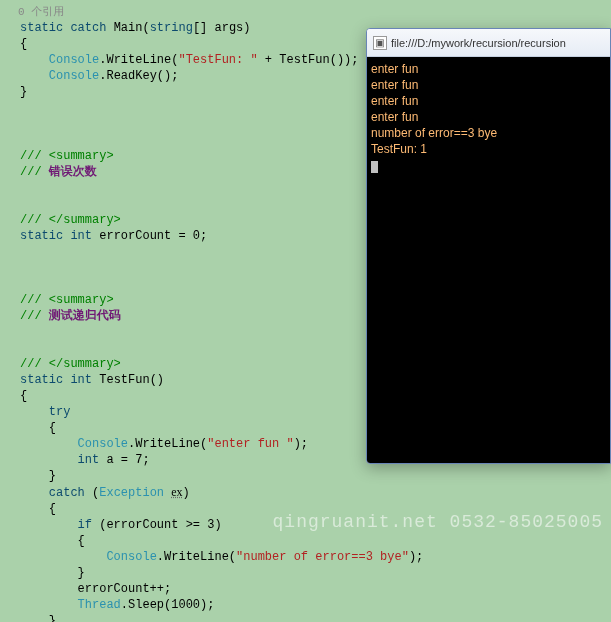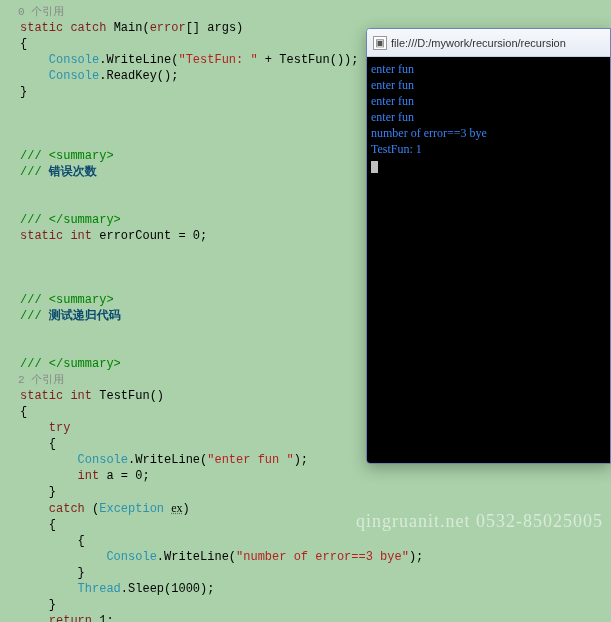"static" .kw { color: #7f1d1d -> #0c4a6e }
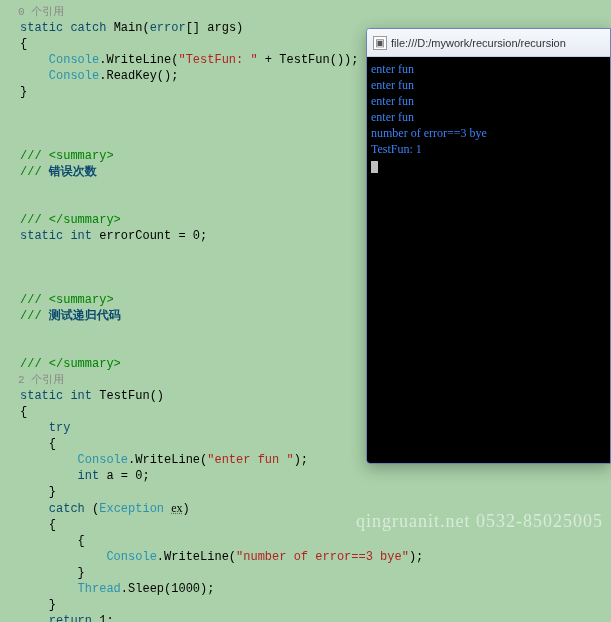"error" span.kw { text: error -> string }
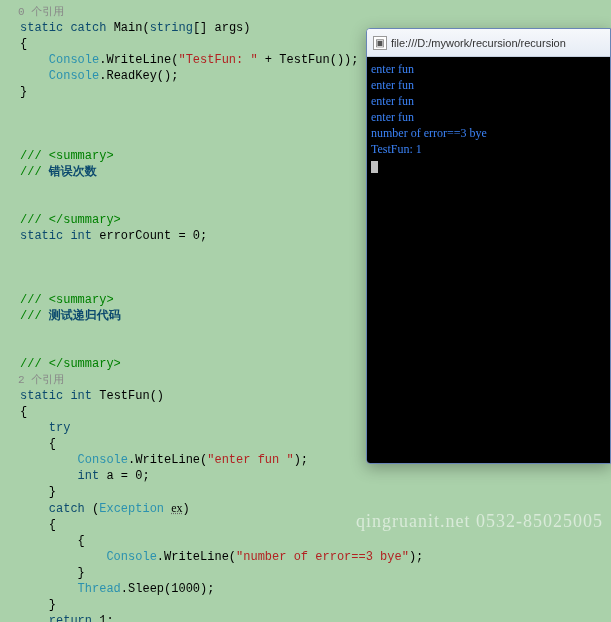"enter fun enter fun enter" .console-body { color: #3b82f6 -> #fdba74; font-family: Liberation Serif, serif -> Liberation Sans, sans-serif }
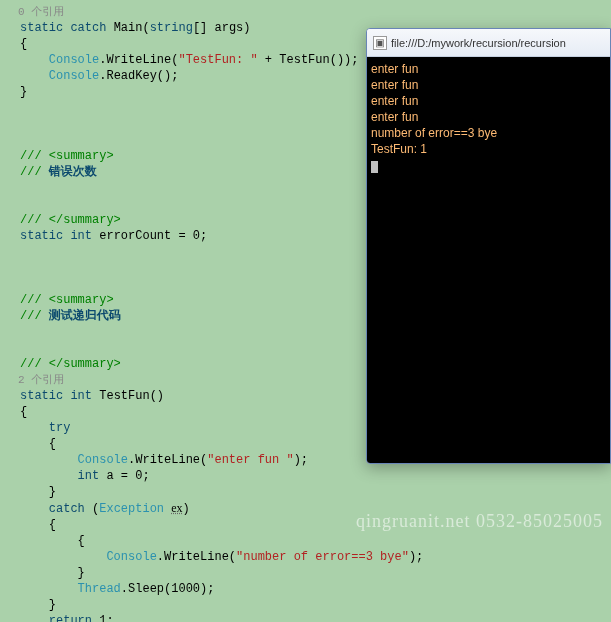"错误次数" .summary-text { color: #0c4a6e -> #701a75 }
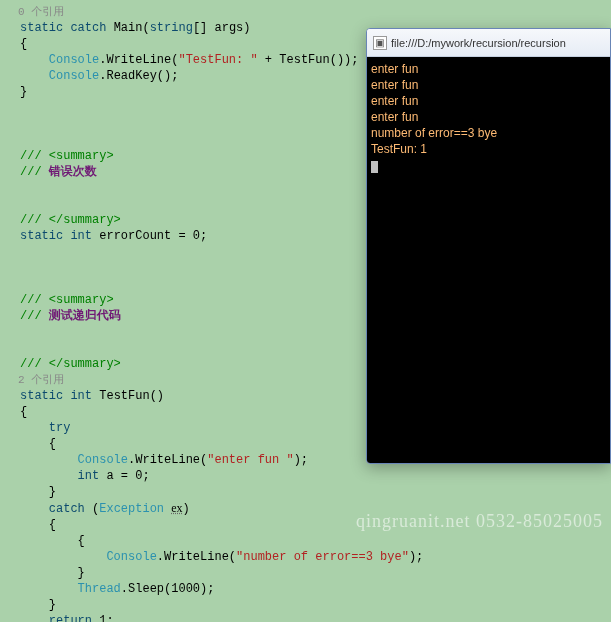"2 个引用" div.line { html: <div>2 个引用</div> -> none }
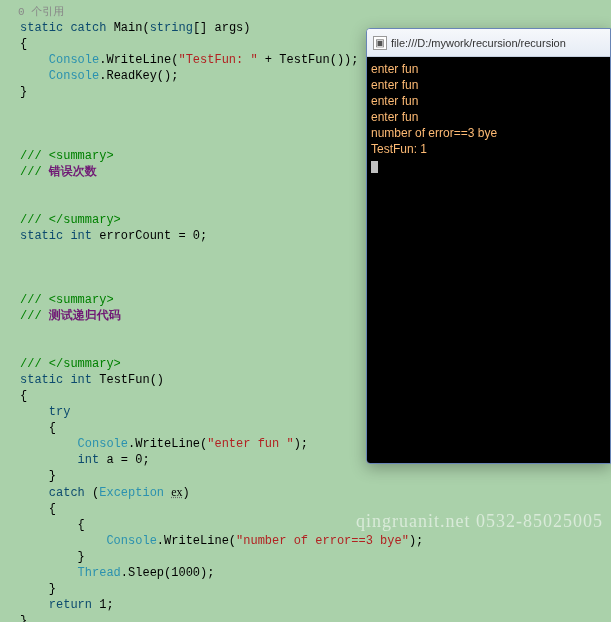"a = 0;" span { text: 0 -> 7 }
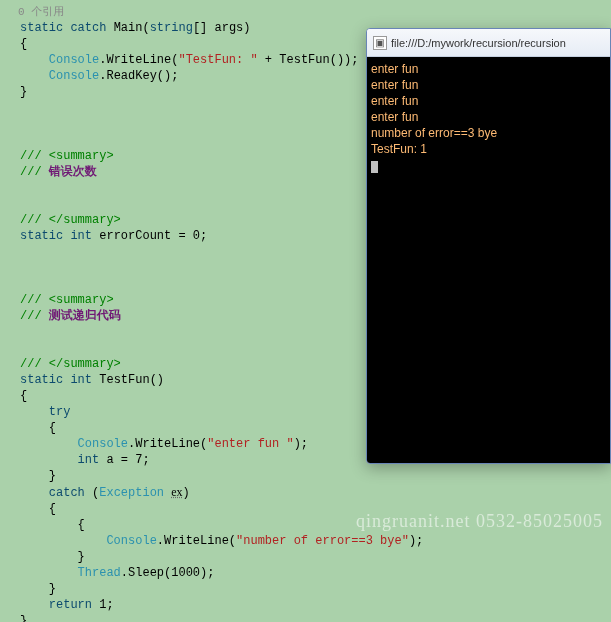"if (errorCount >= 3)" div.line { html: none -> <div> <span>if</span><span> (errorCount &gt;= 3)</span></div> }
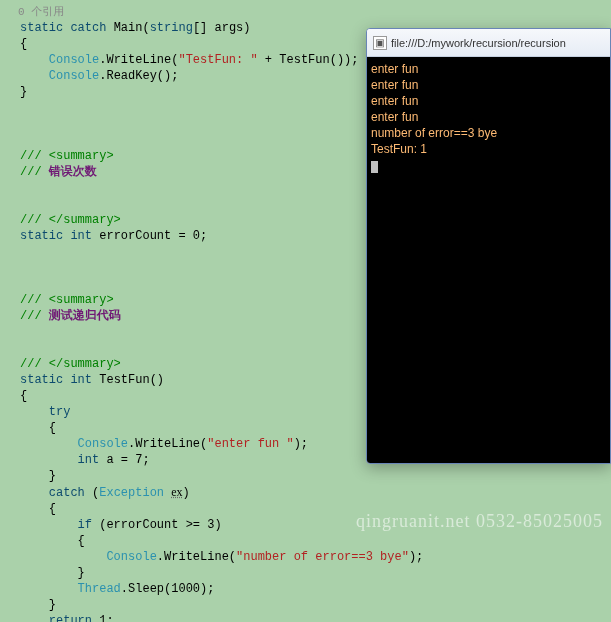"qingruanit.net 0532-85025005" .watermark { font-family: Liberation Serif, serif -> Liberation Mono, monospace }
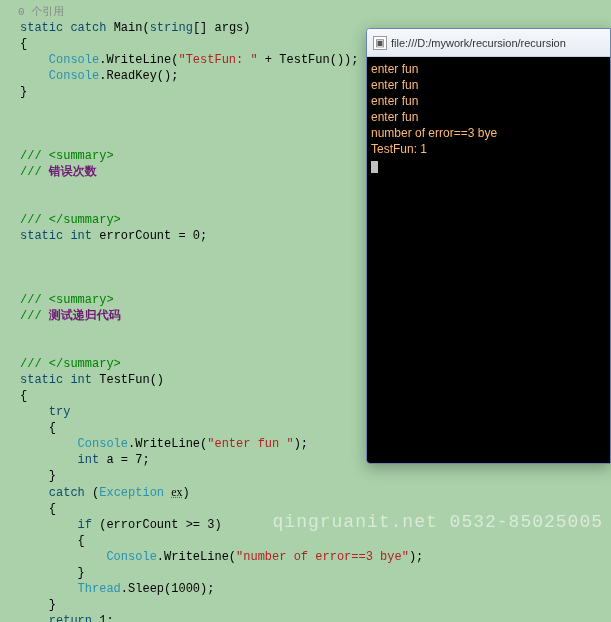"errorCount++;" div.line { html: none -> <div> <span>errorCount++;</span></div> }
